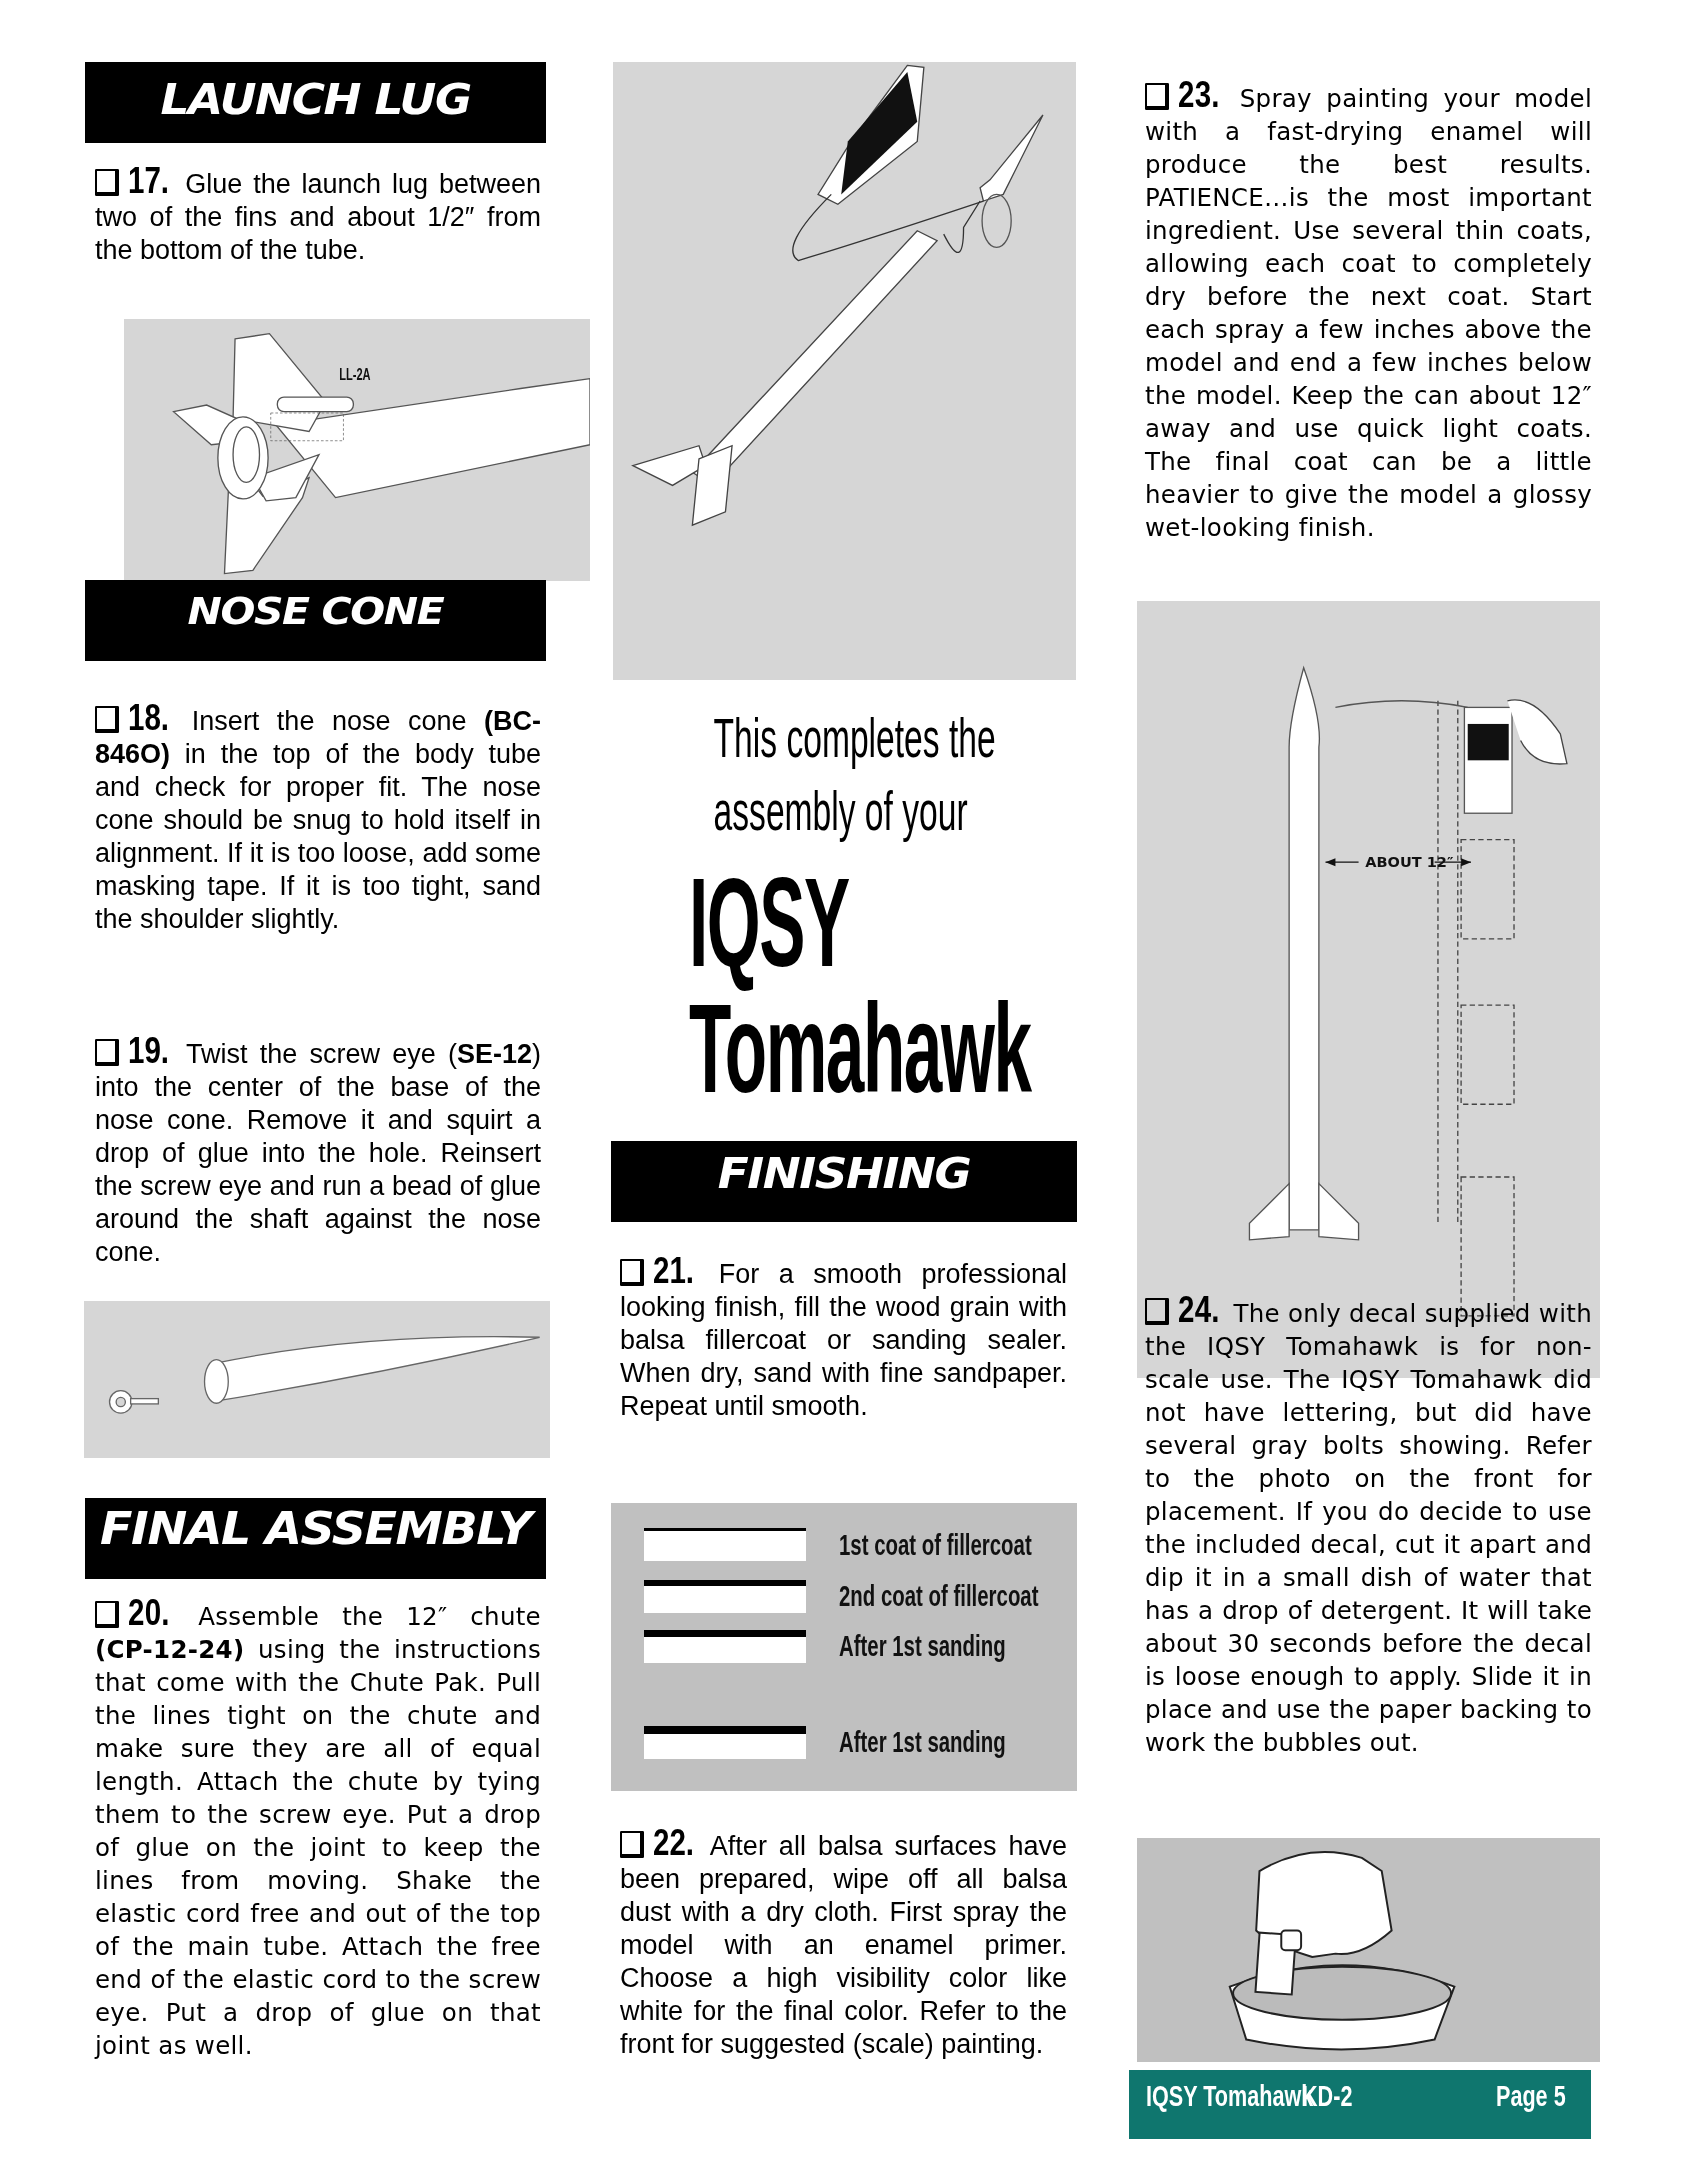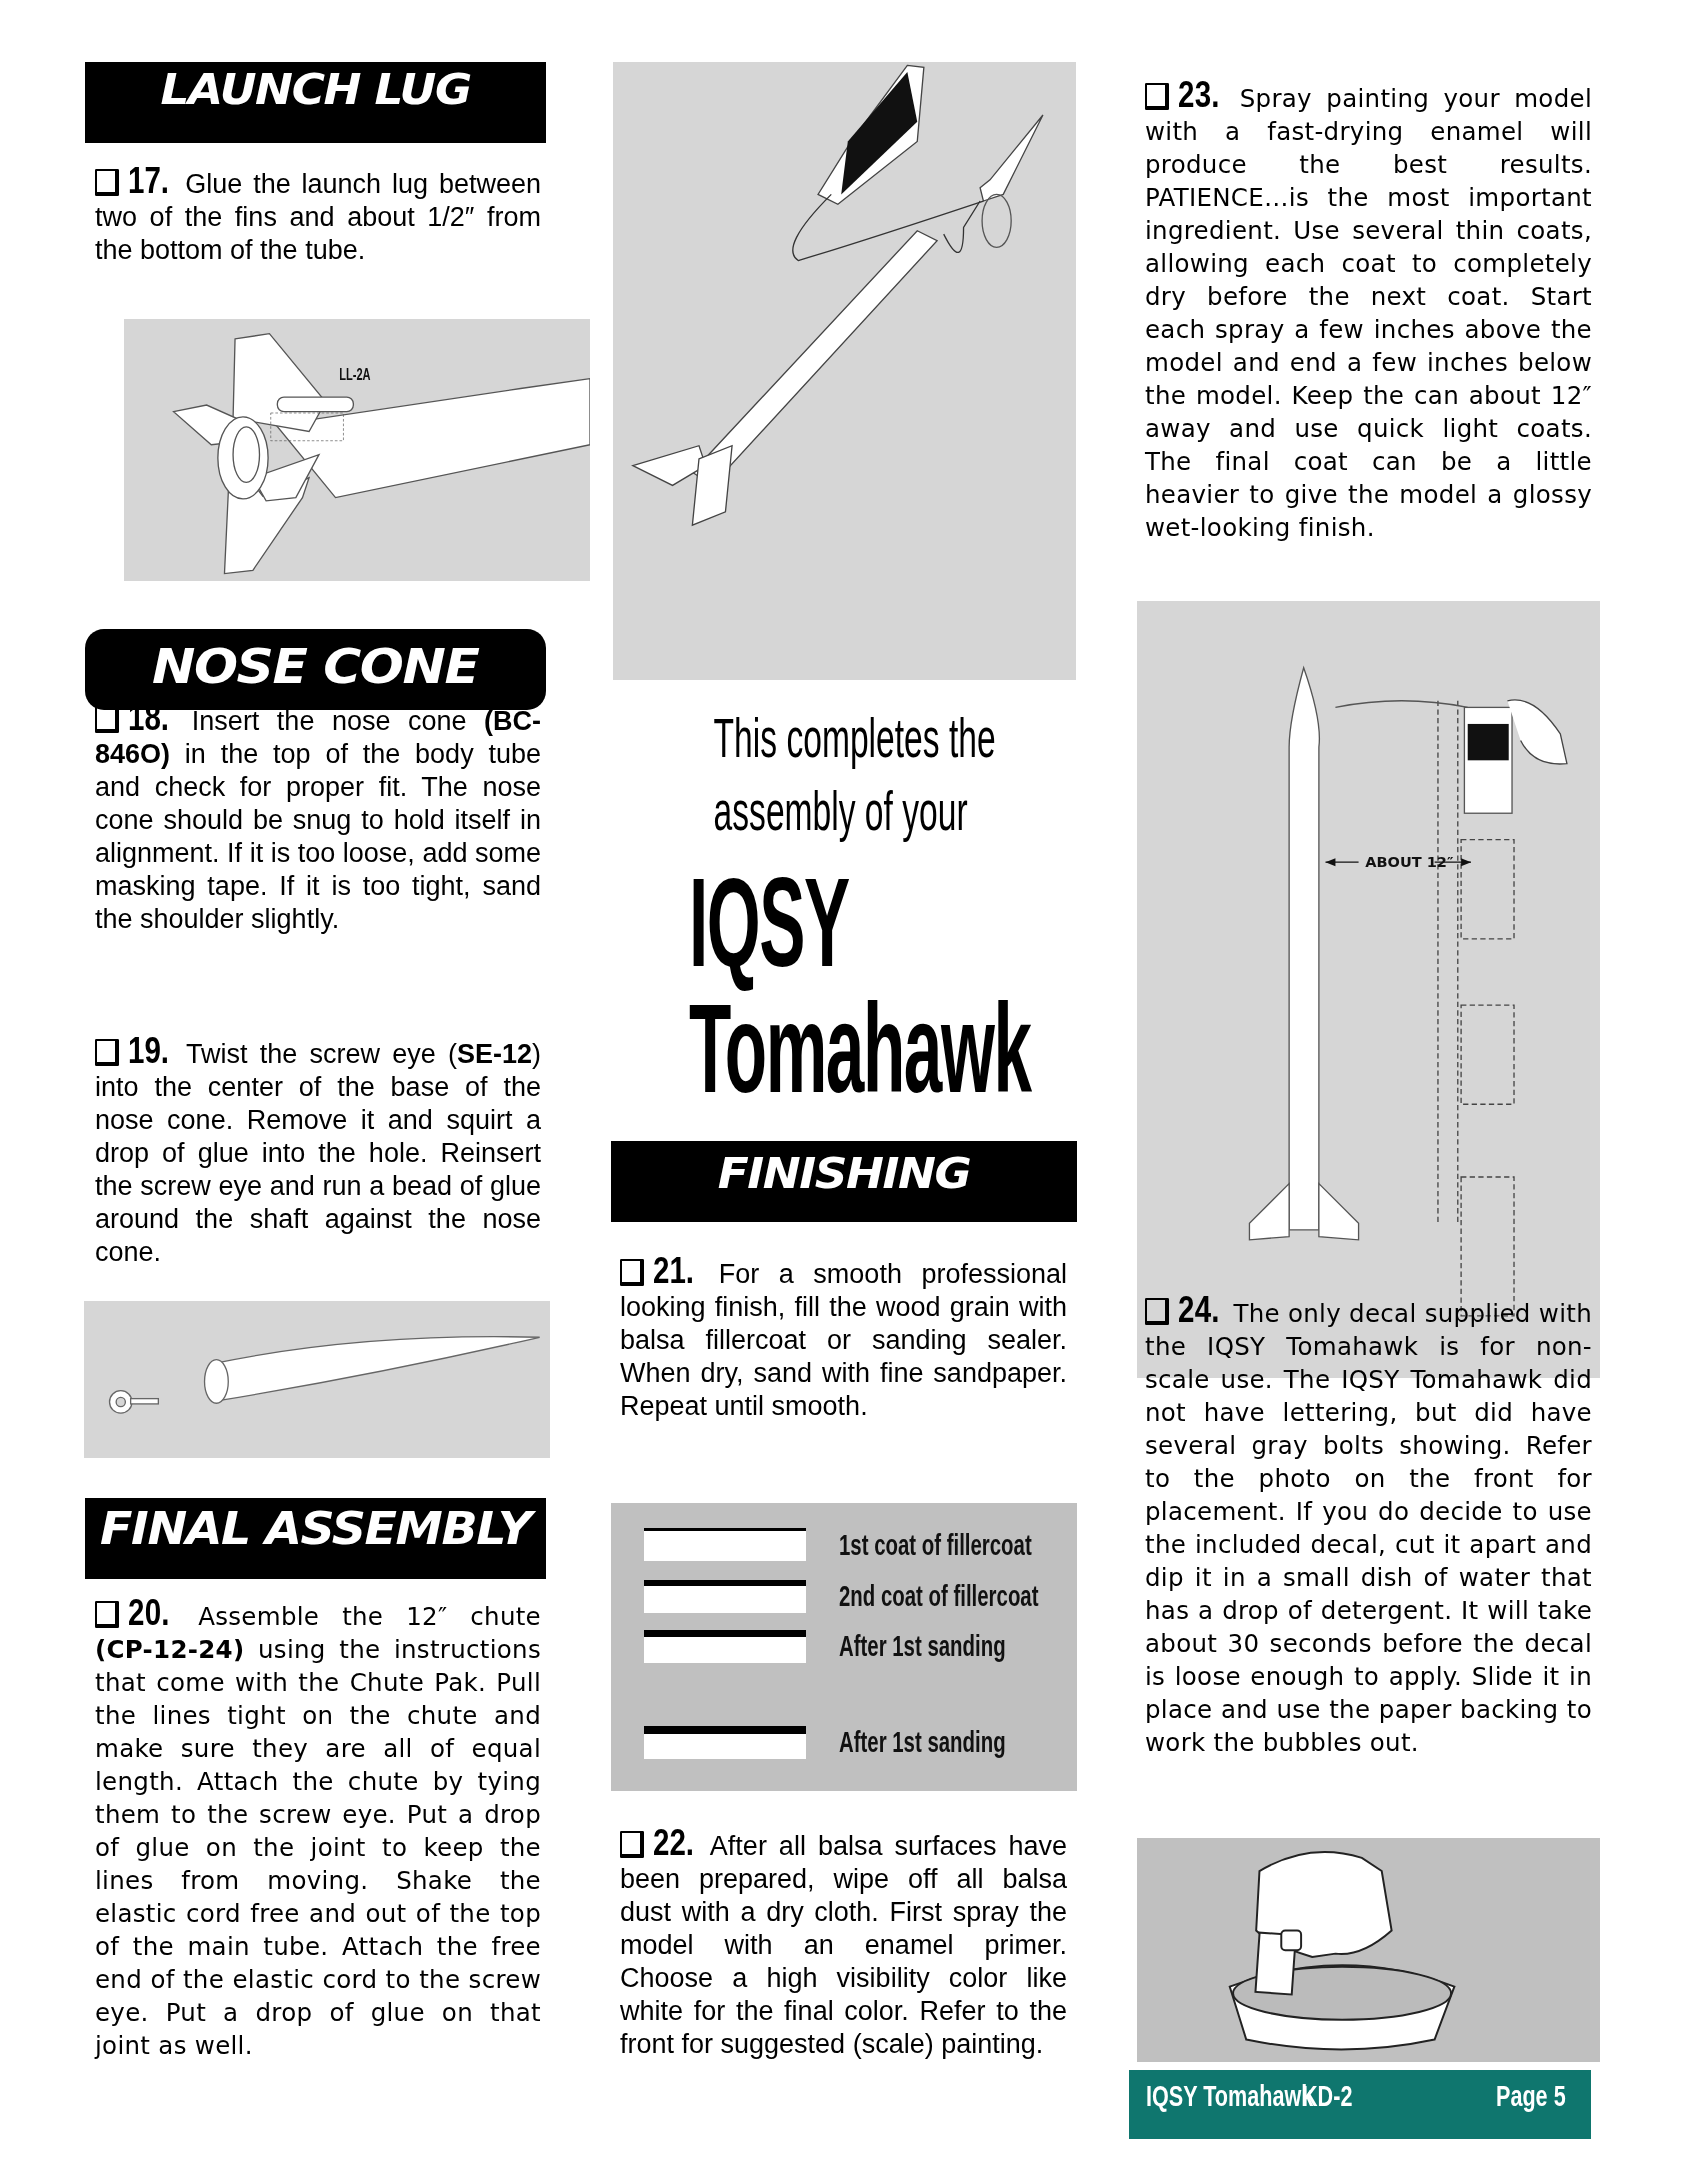"LAUNCH LUG" div.header-bar { padding-top: 3px -> 13px }
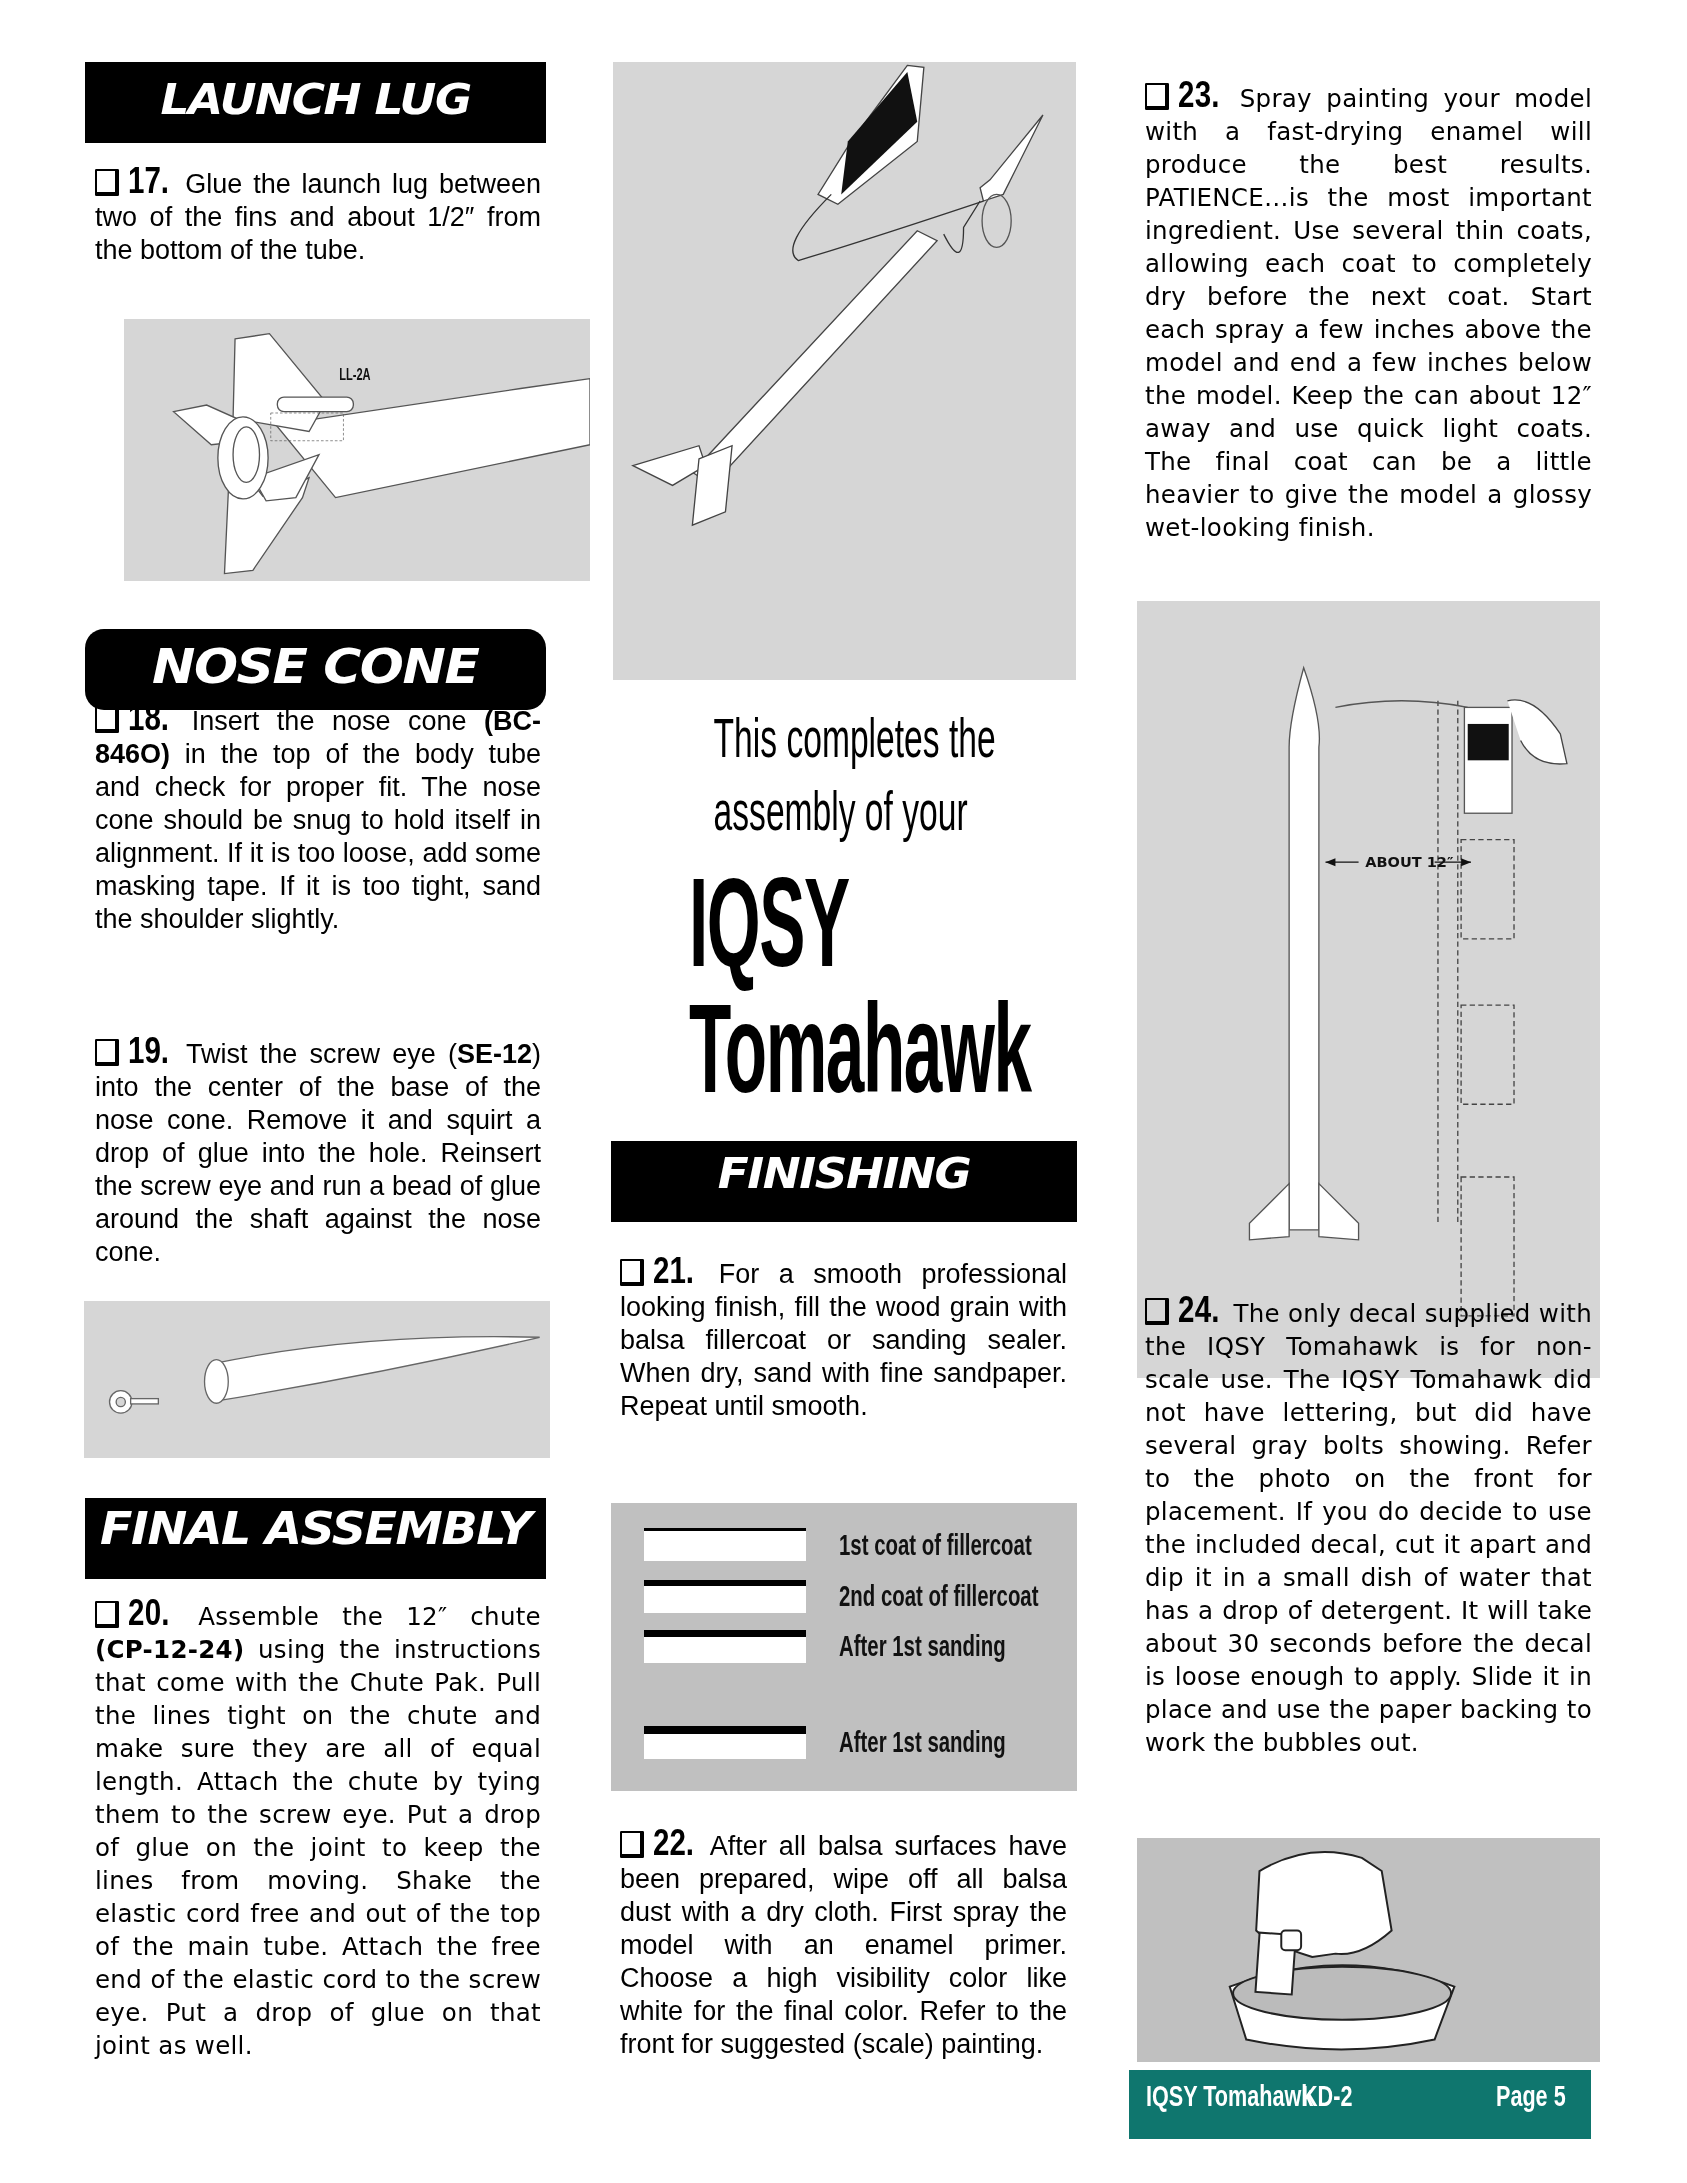"NOSE CONE" div.header-bar { border-radius: 19px -> none; font-size: 48px -> 38px; top: 629px -> 580px }
